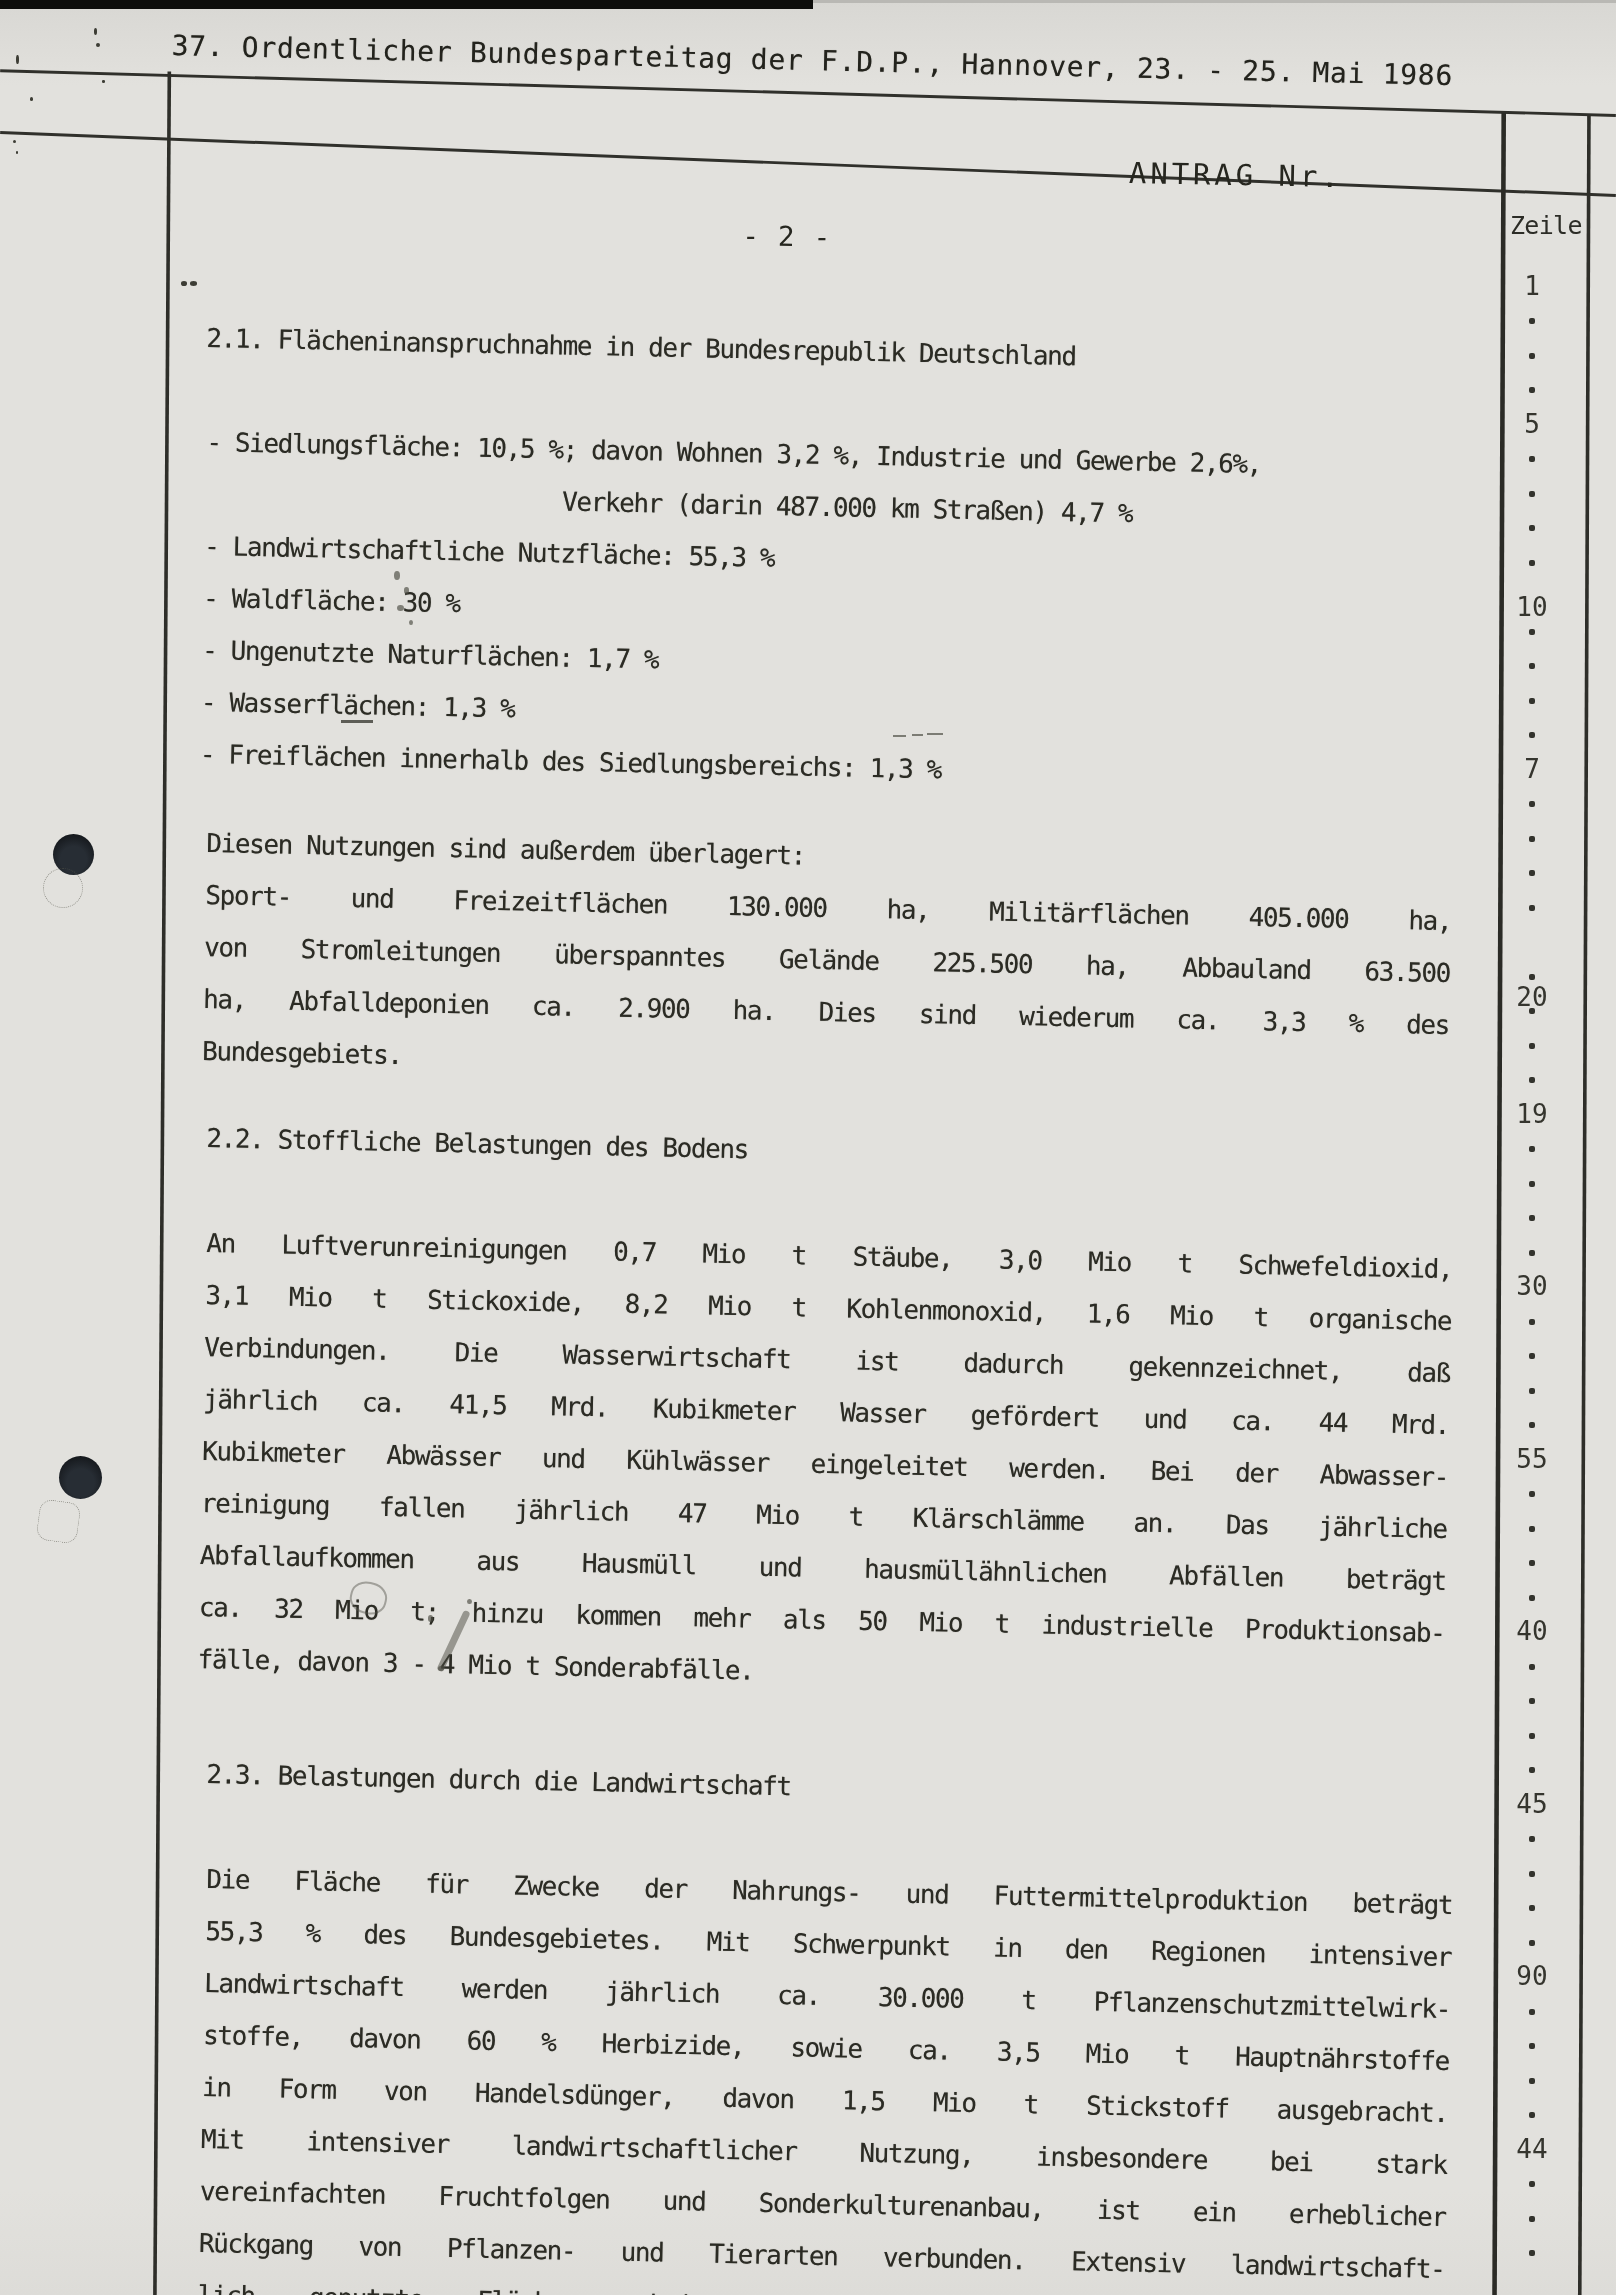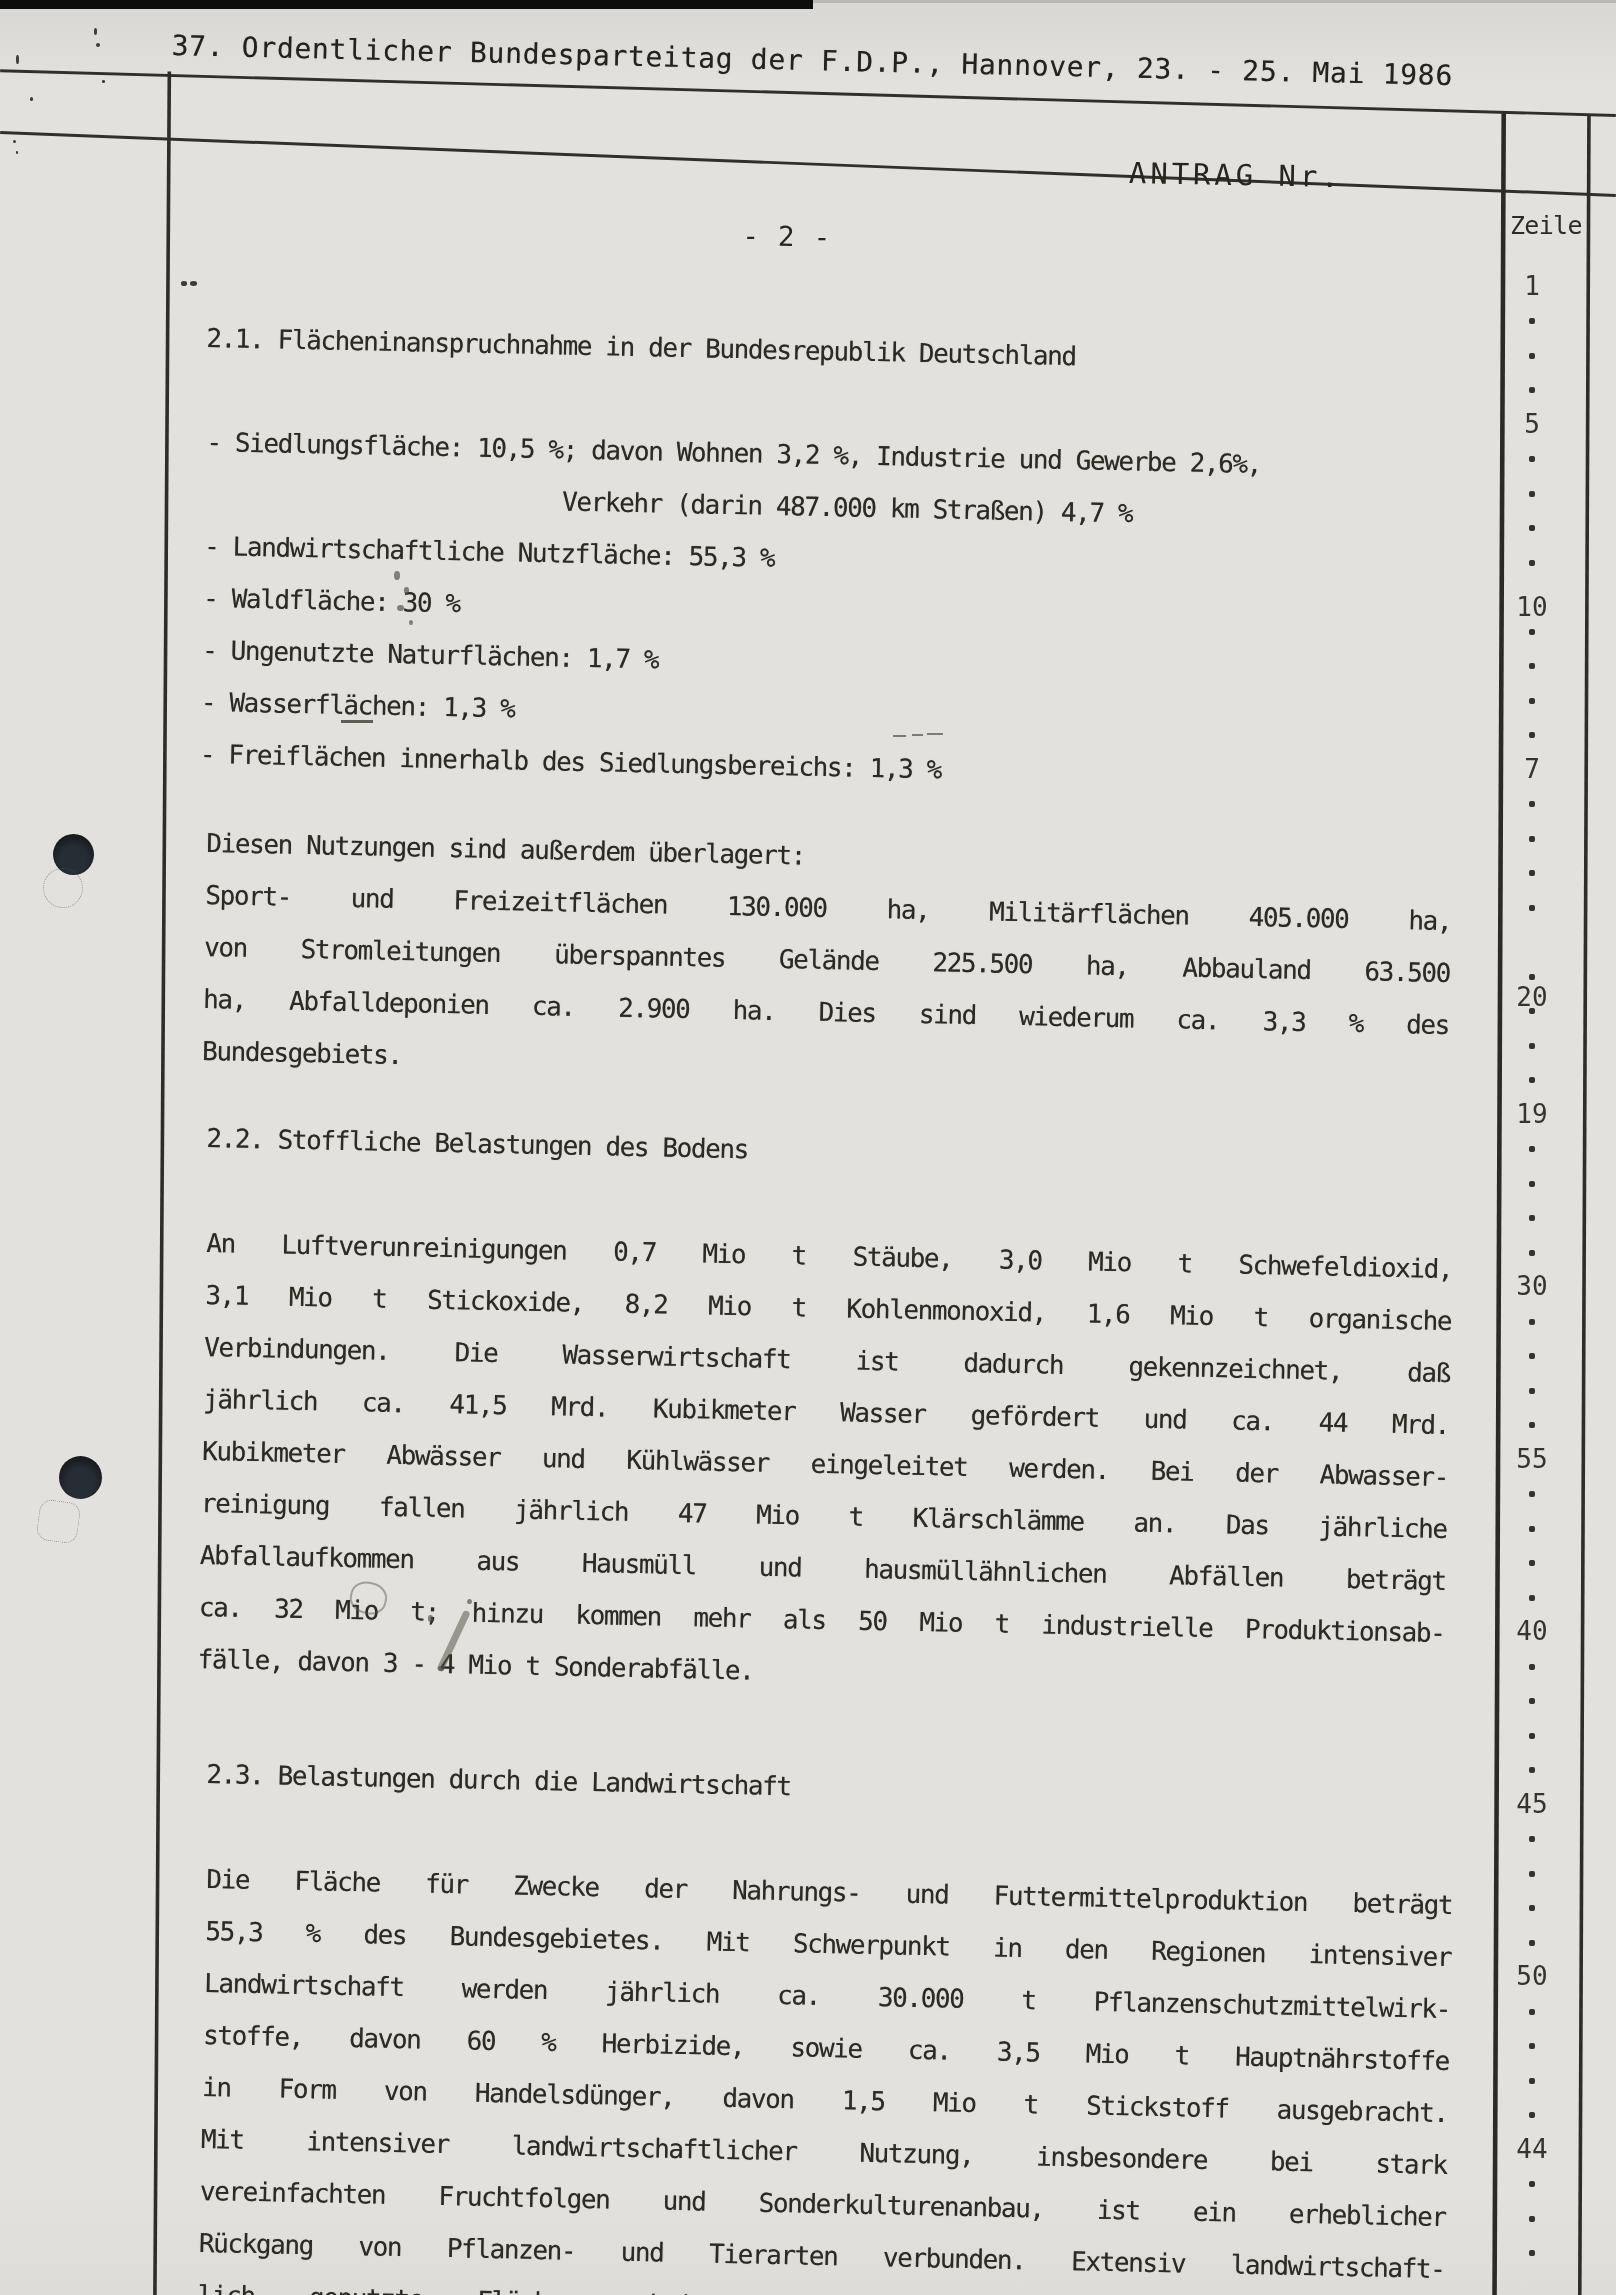"50" div.mark { text: 50 -> 90 }
